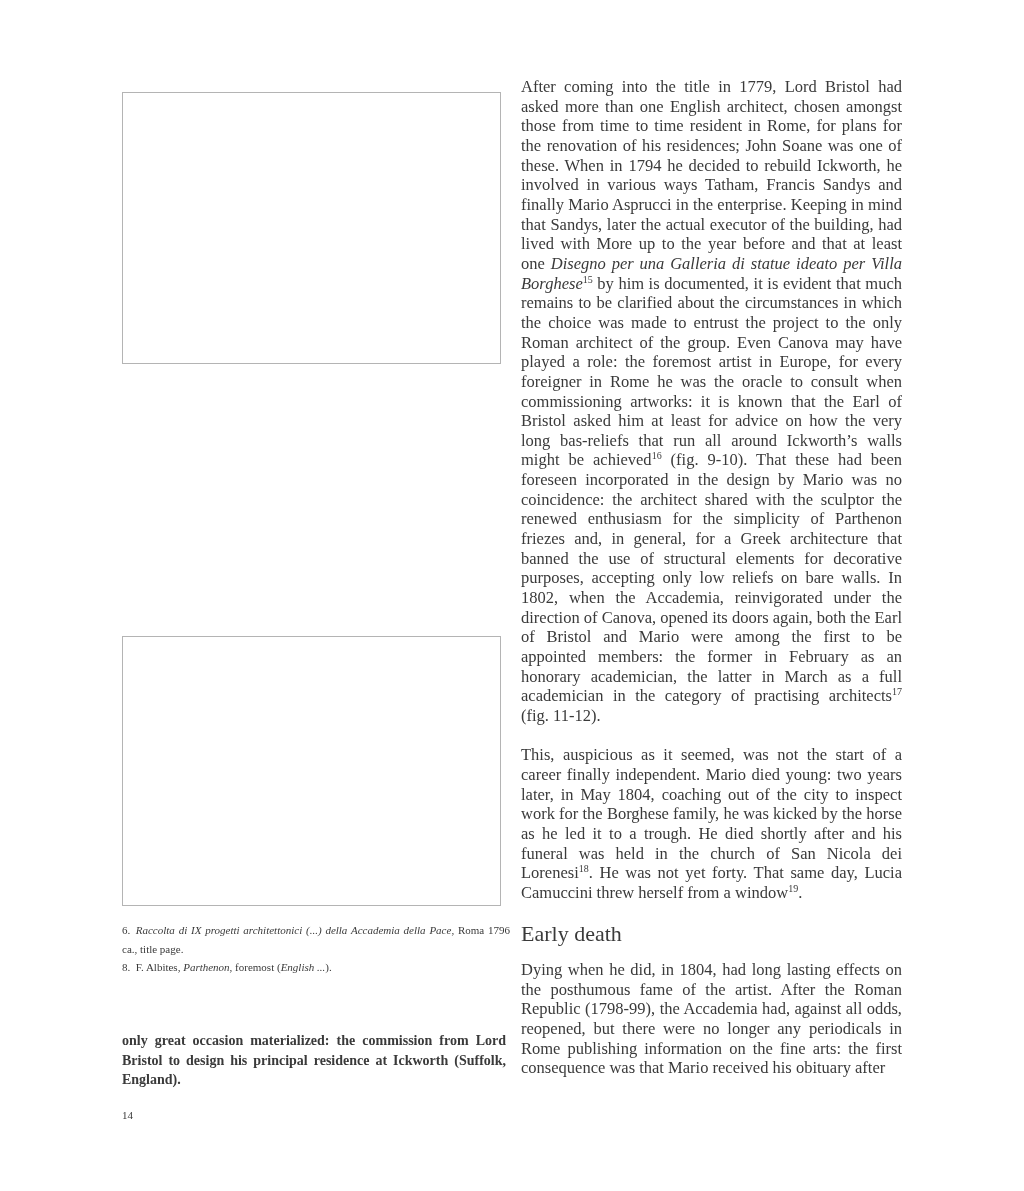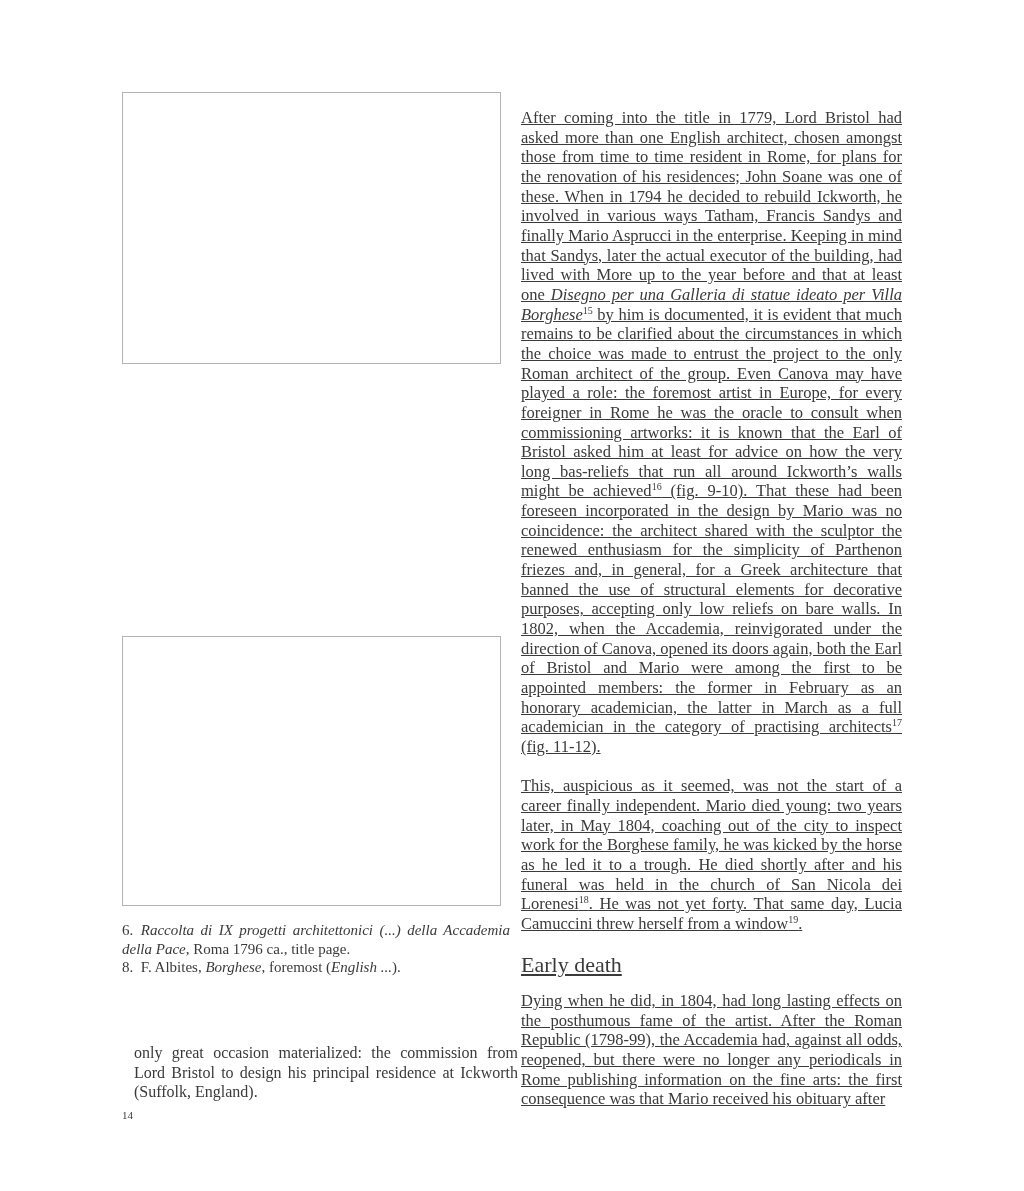"After coming into the title" .right-col { text-decoration: underline -> none; top: 108px -> 77px }
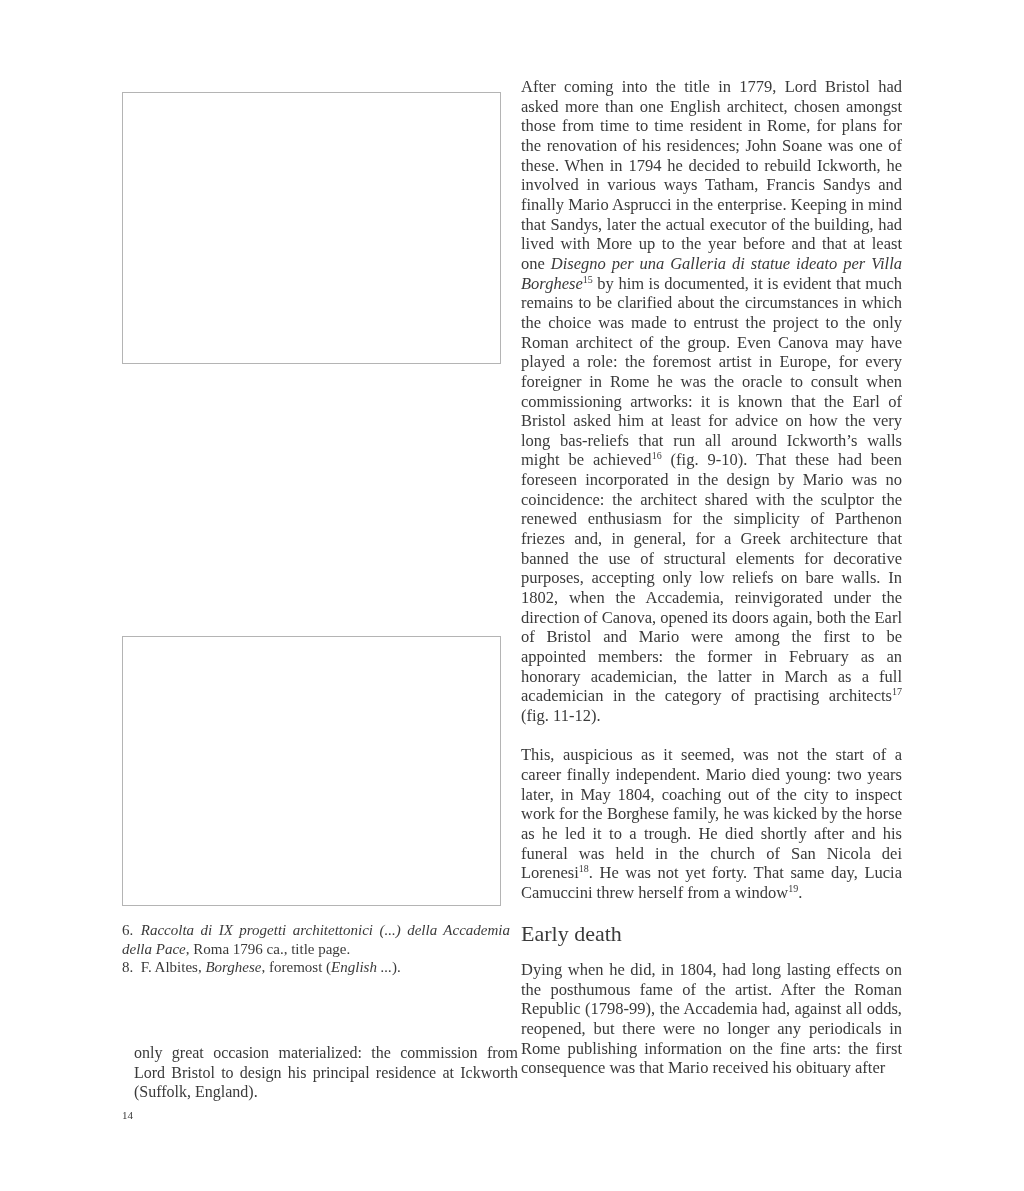"6. Raccolta di IX progetti" .captions { font-size: 15px -> 11px }
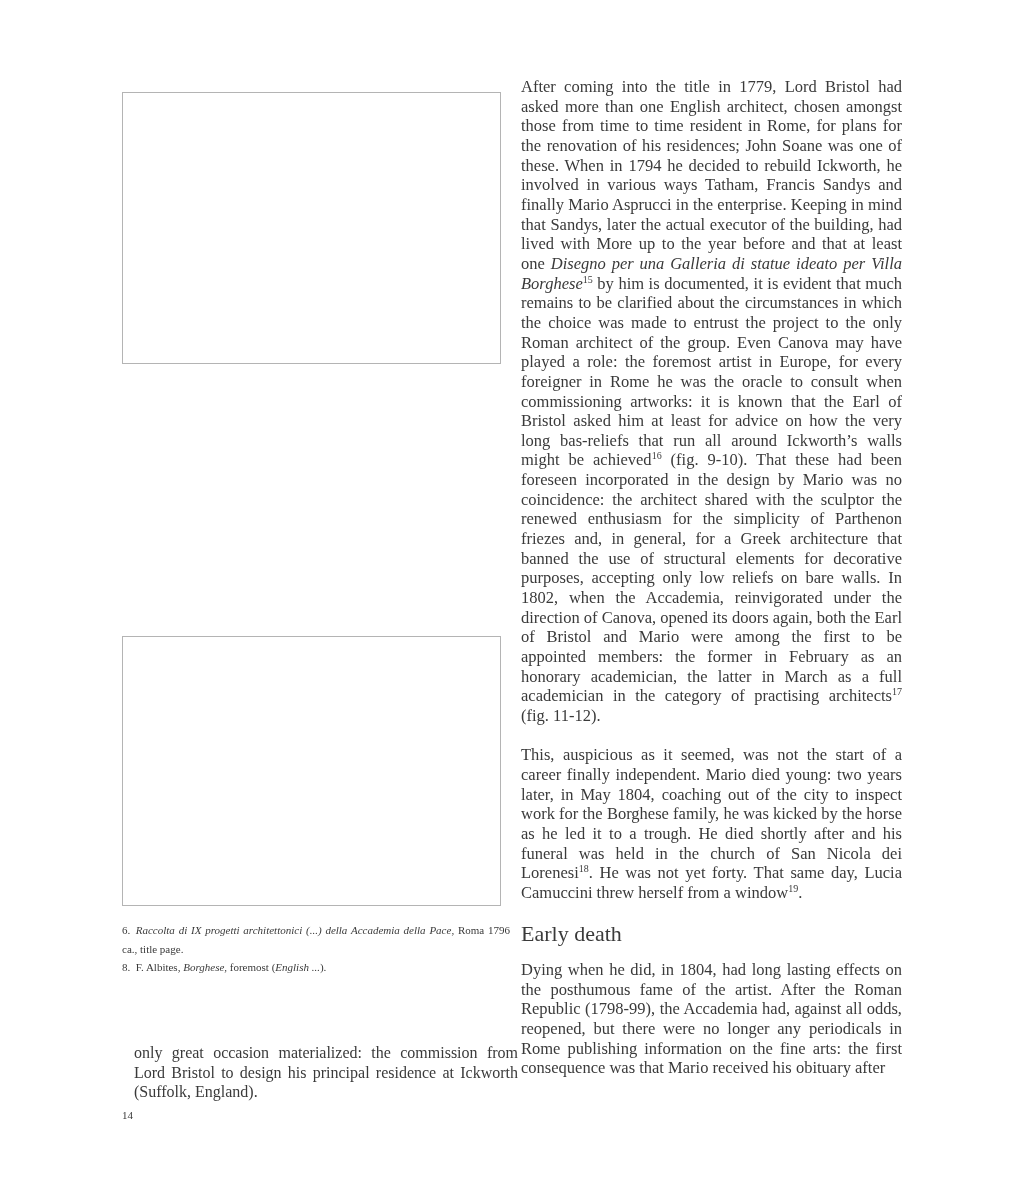"Borghese" em { text: Borghese -> Parthenon }
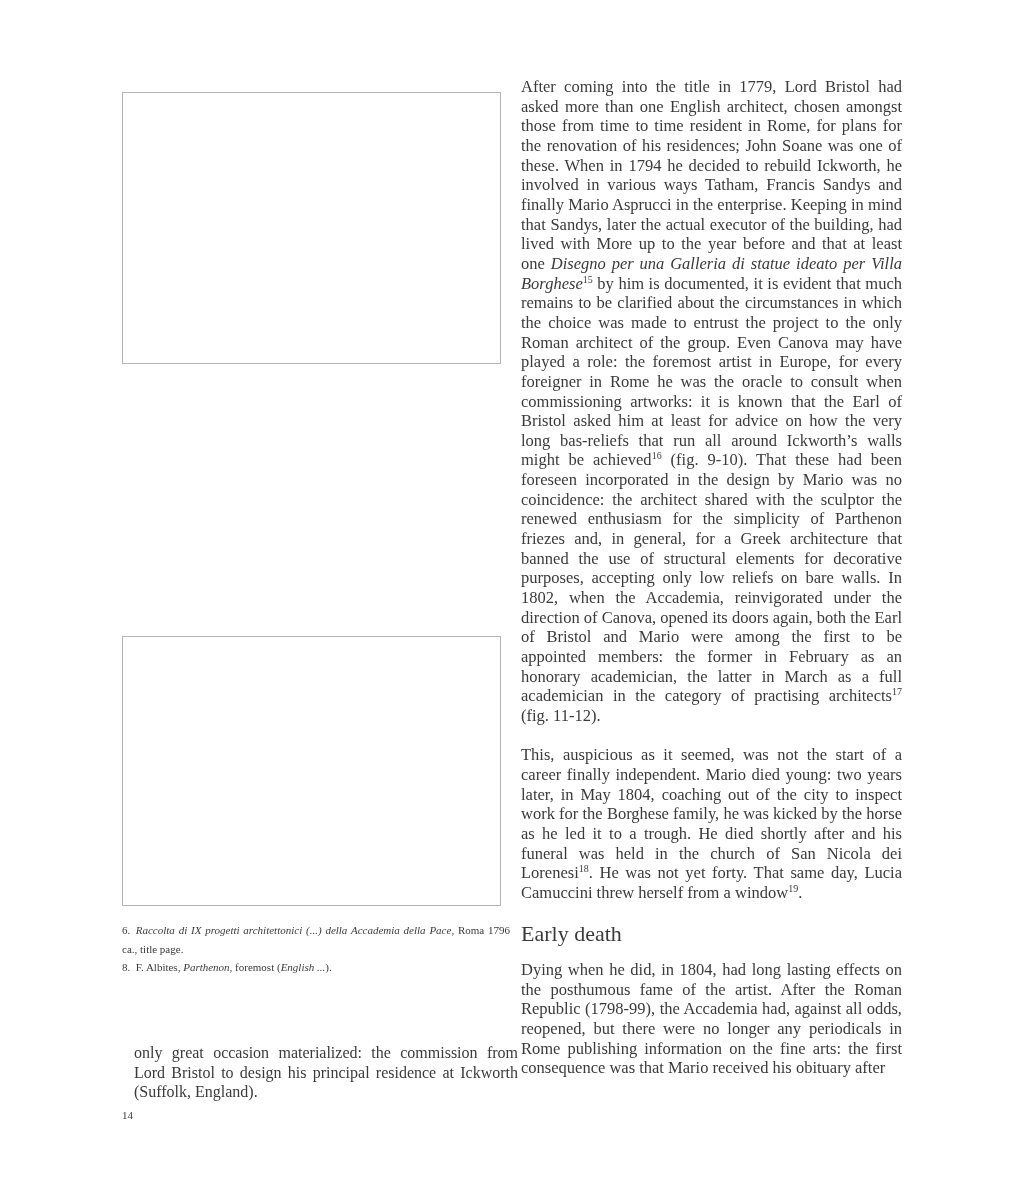"only great occasion materialized: the" .left-para { font-size: 16px -> 14px; font-weight: none -> bold; margin: 12px -> 0 }
